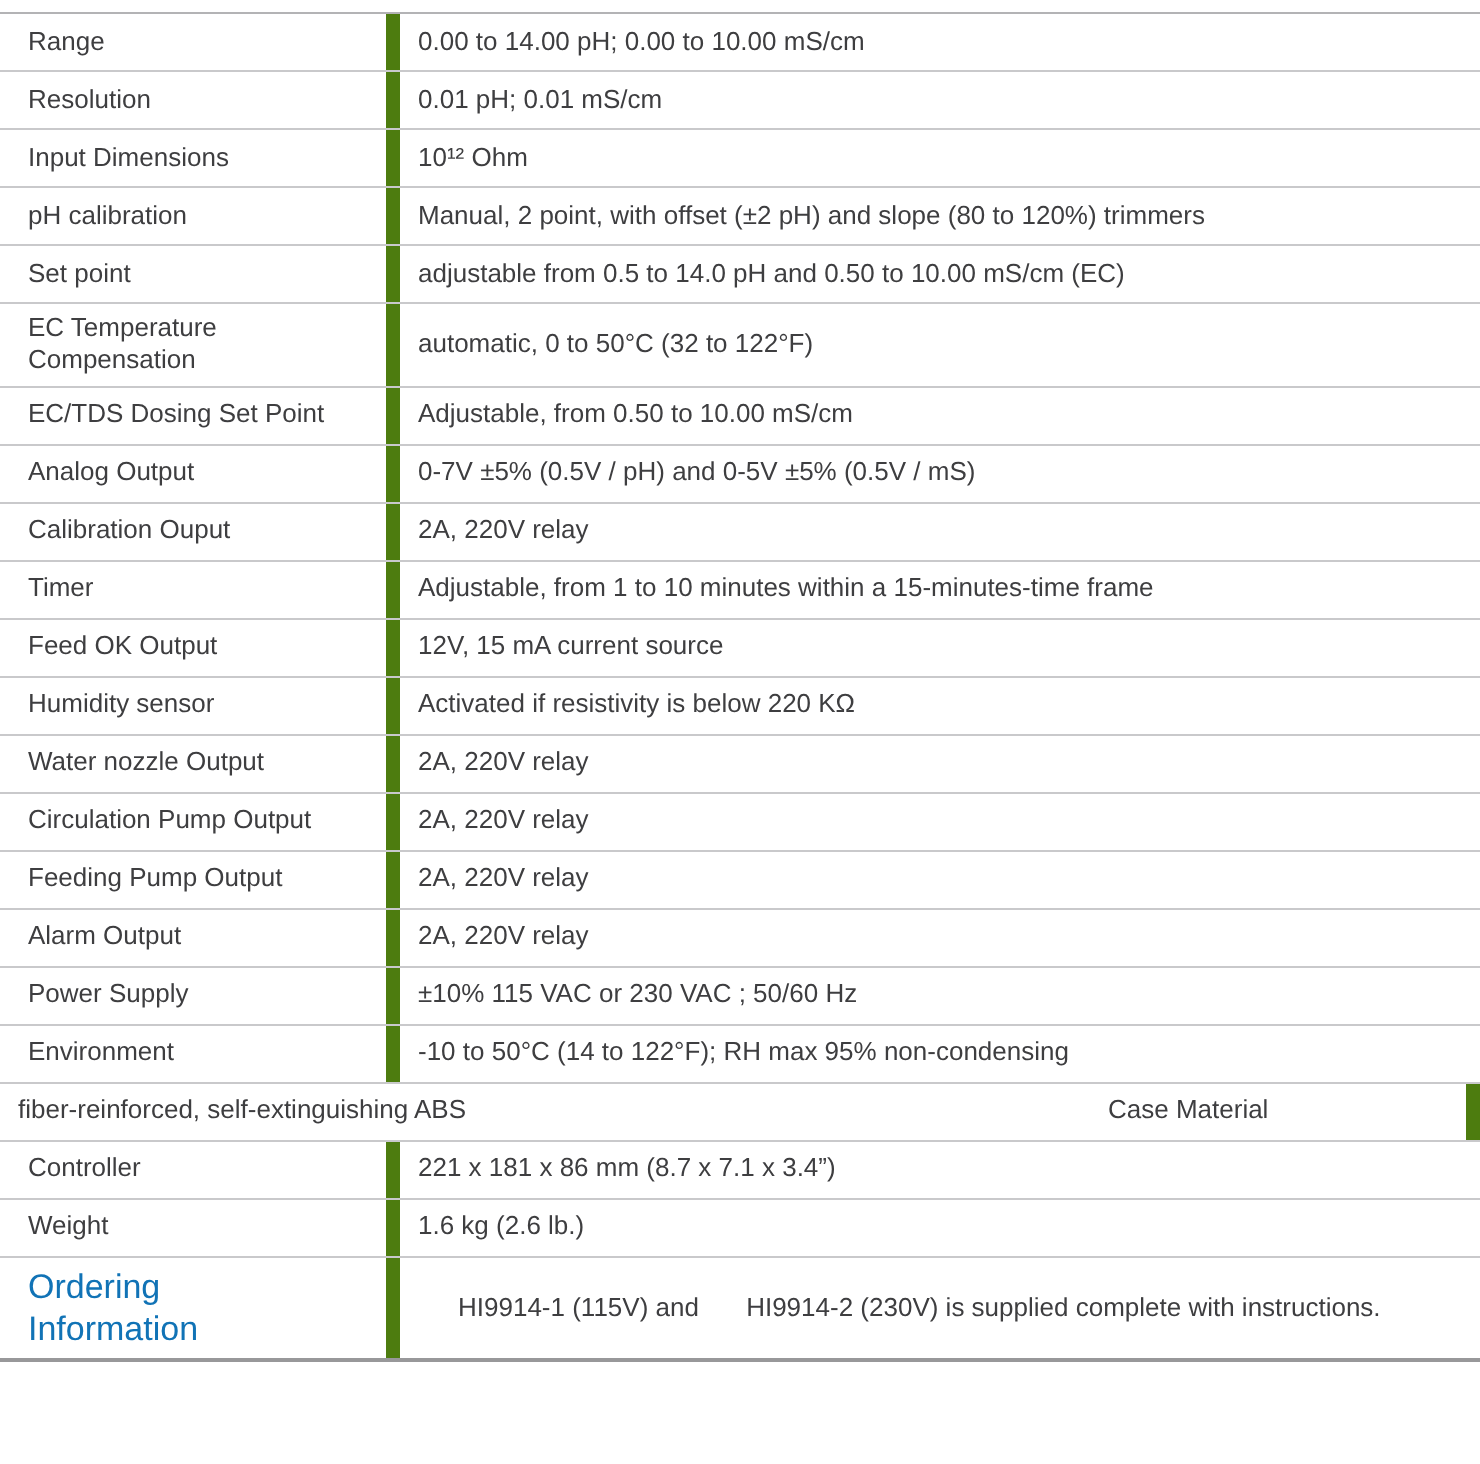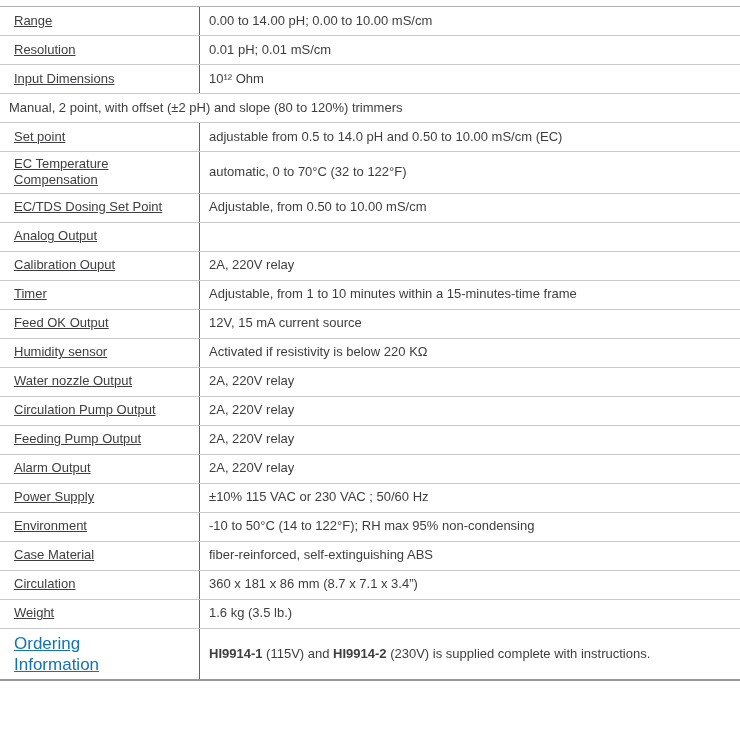"Range" .cell.label { border-right: 1px solid #4d7c0f -> 7px solid #4d7c0f; text-decoration: underline -> none }
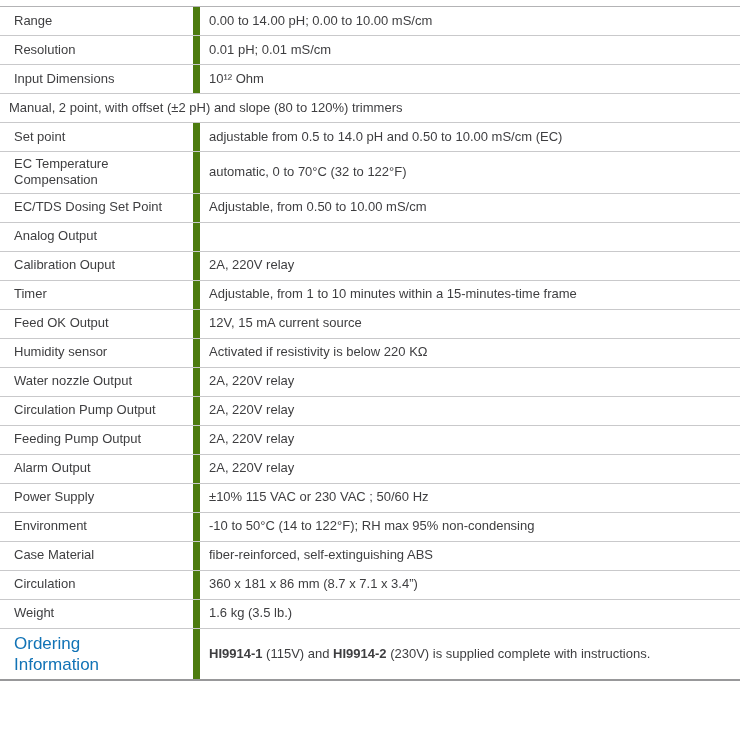"pH calibration" div.cell { html: none -> <div> <span>pH calibration</span> </div> }
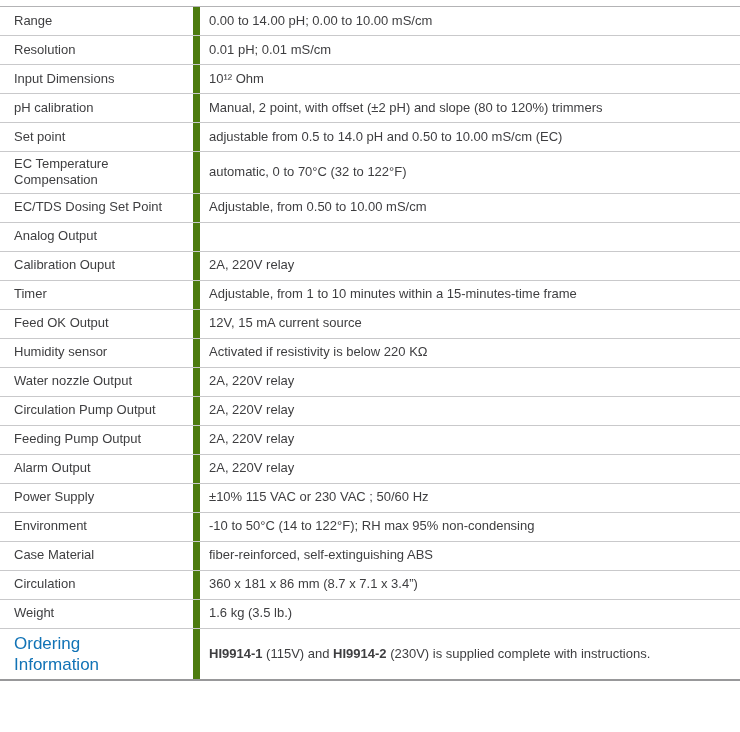"automatic, 0 to 70°C (32" span { text: 70 -> 50 }
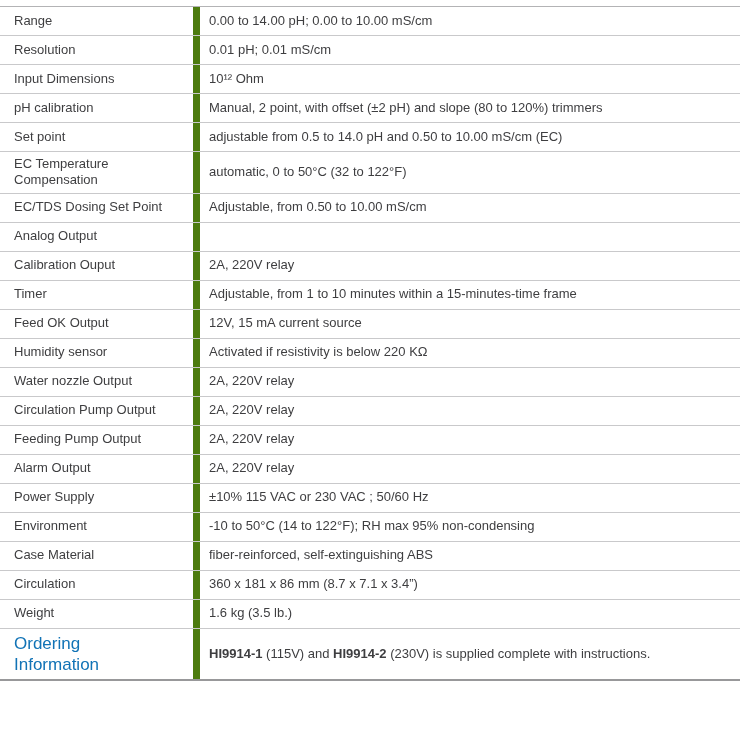"0-7V ±5% (0.5V / pH)" div.cell { html: none -> <div> <span><span>0-7V ±5% (0.5V / pH) and 0-5V ±5% (0.5V / mS)</span></span> </div> }
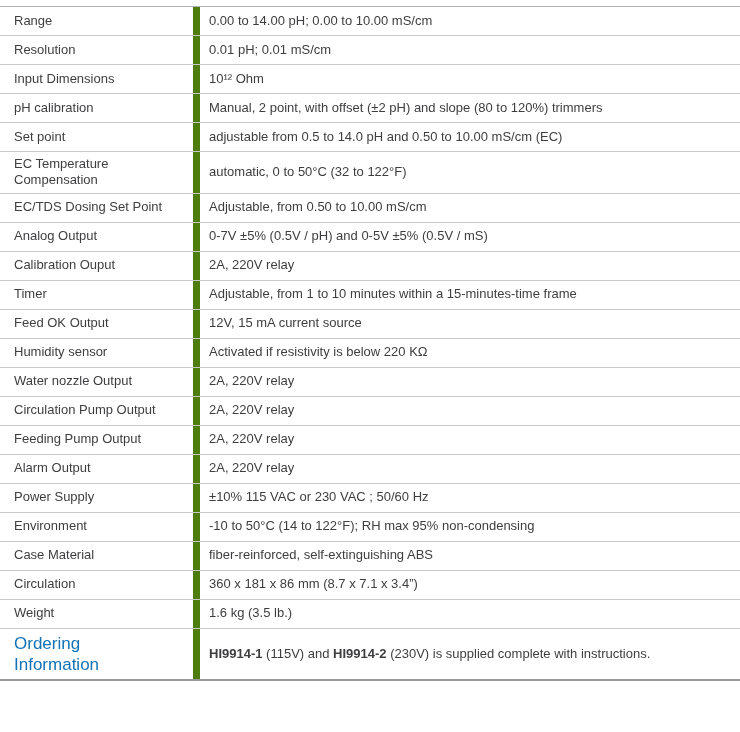"Case Material" div.cell { order: before "fiber-reinforced, self-extinguishing ABS" -> after "fiber-reinforced, self-extinguishing ABS" }
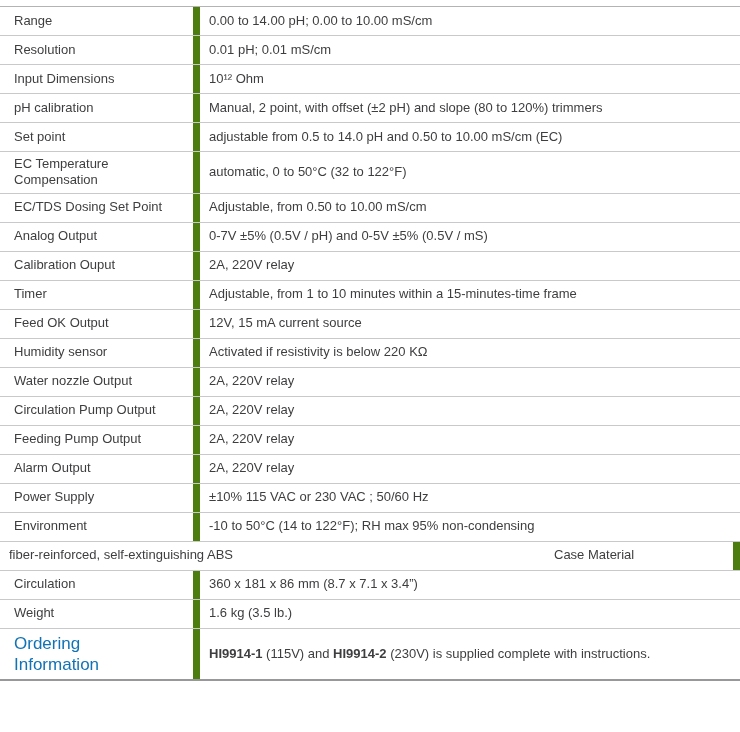"Circulation" span { text: Circulation -> Controller }
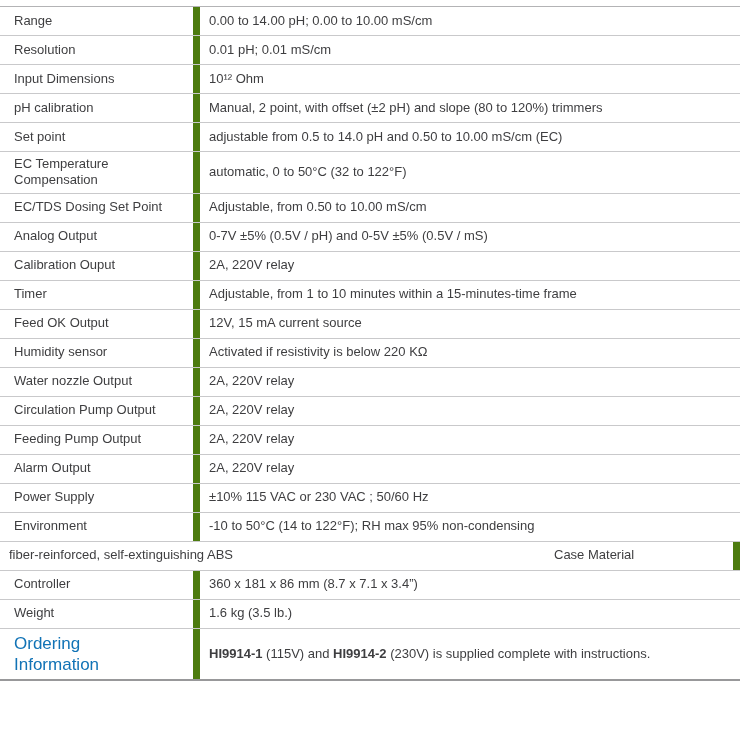"360 x 181 x 86" span { text: 360 -> 221 }
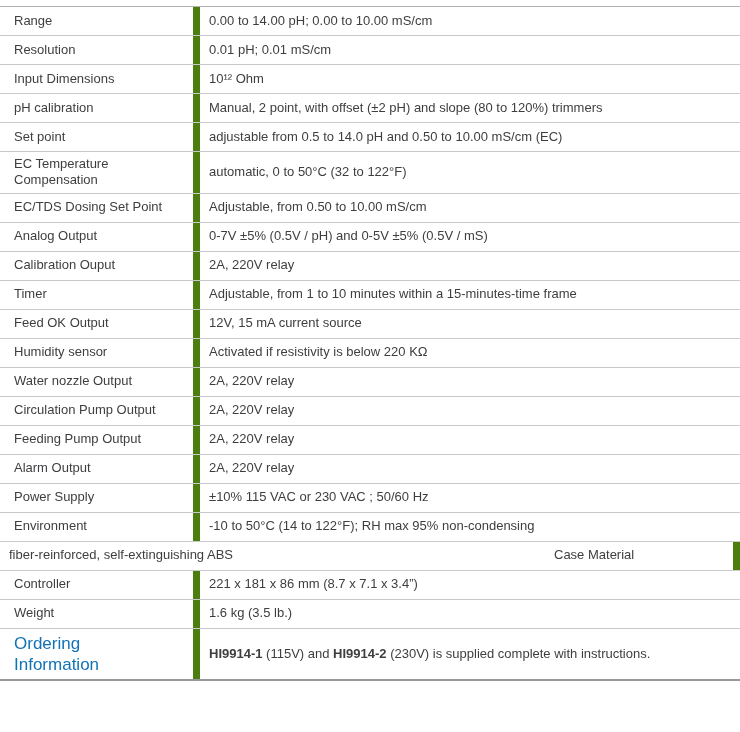"1.6 kg (3.5 lb.)" span { text: 3.5 -> 2.6 }
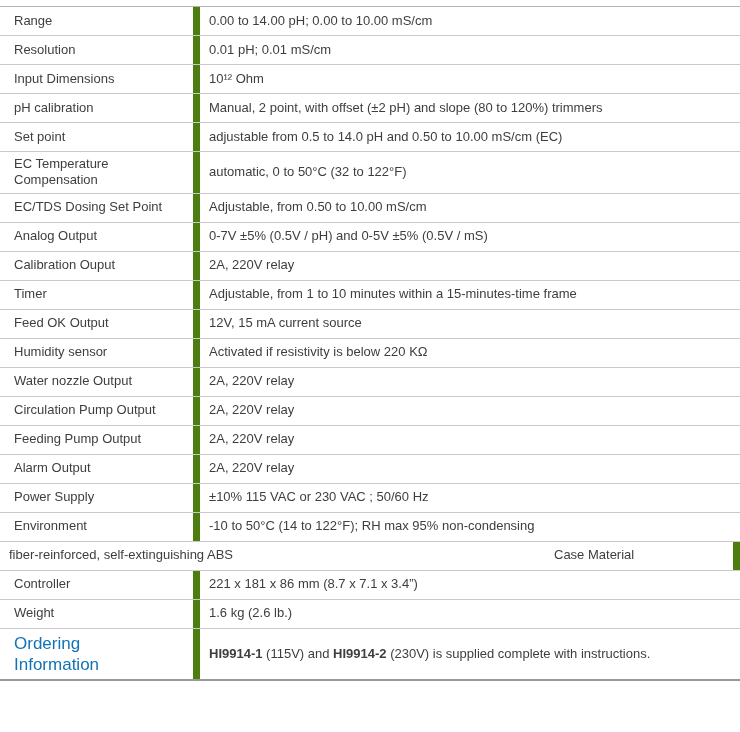"HI9914-1" .cell.value .bold { font-weight: bold -> normal; margin-left: none -> 20px }
